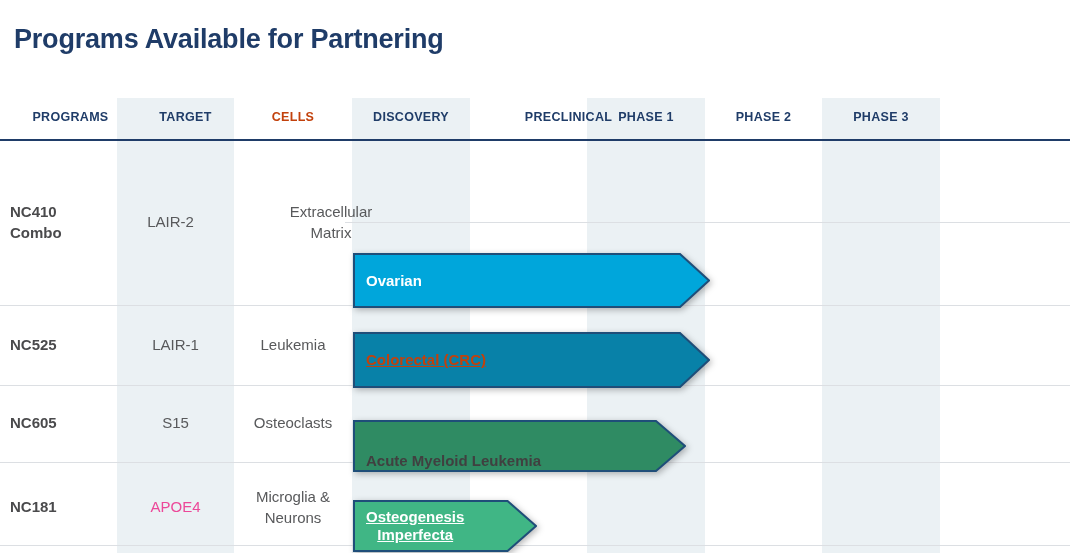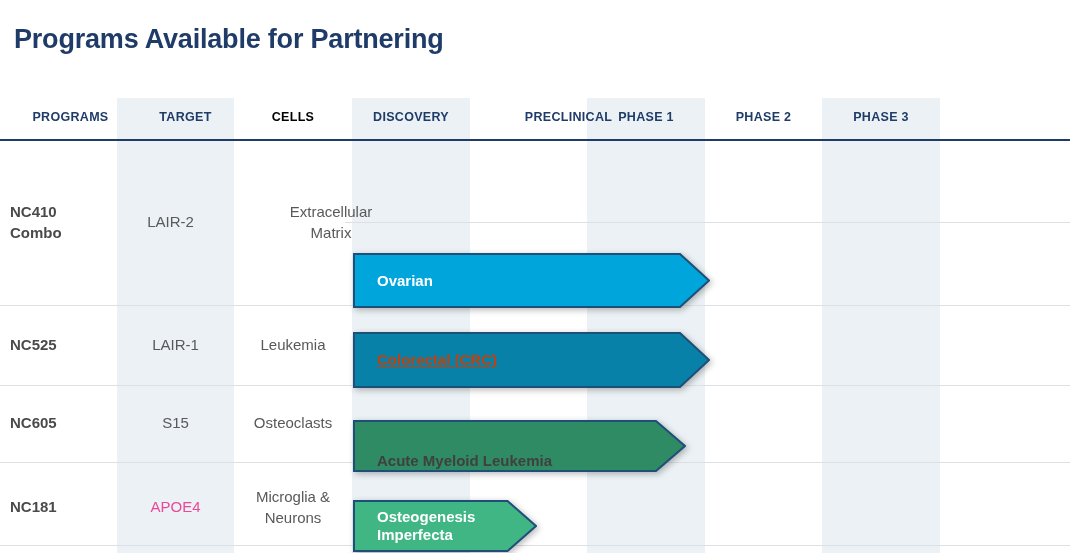"CELLS" div.col-header { color: #000000 -> #c2410c }
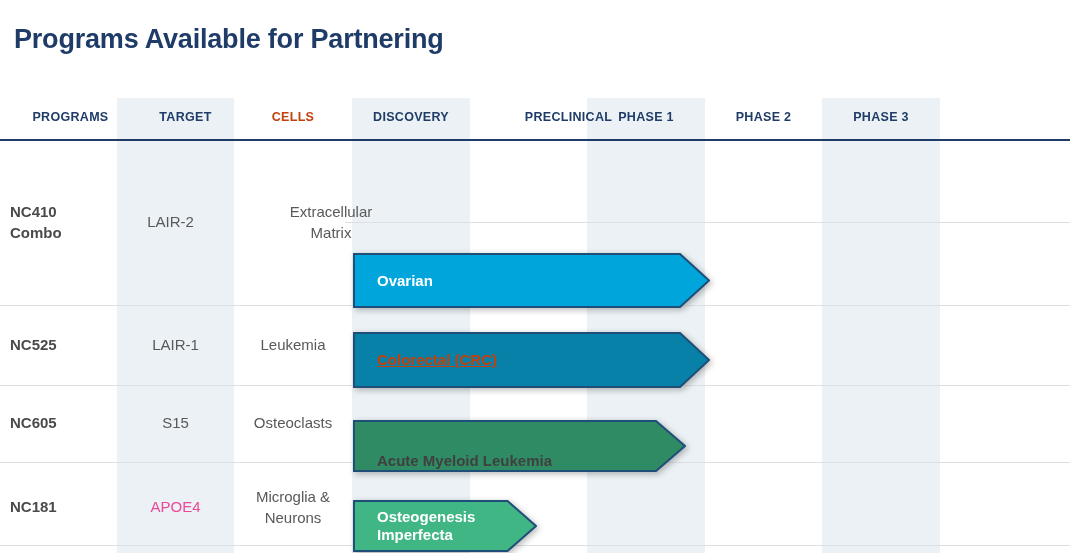"Ovarian" .bar { padding-left: 24px -> 13px; text-align: none -> center }
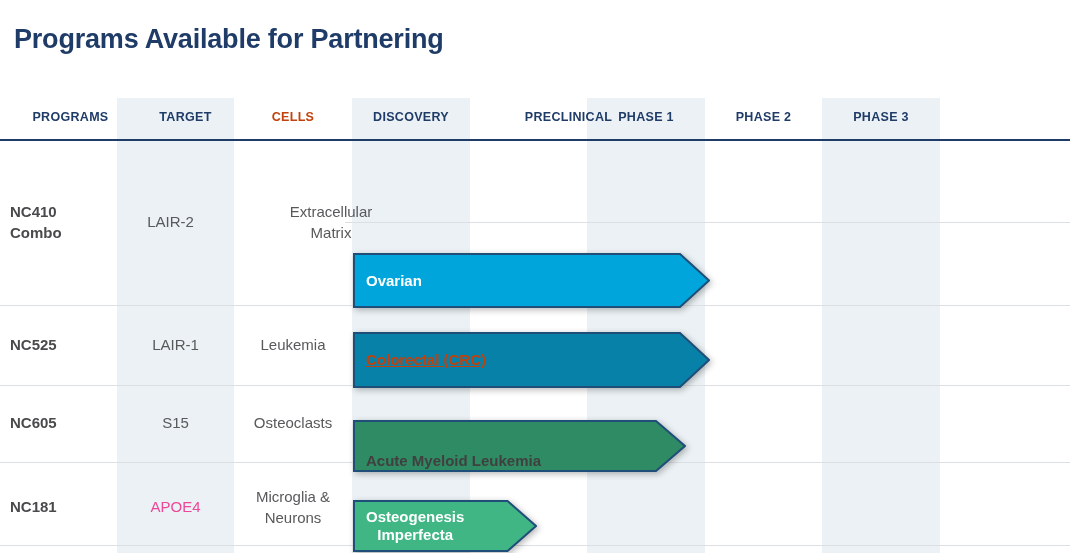"Osteogenesis" span.bar-label { text-decoration: none -> underline }
